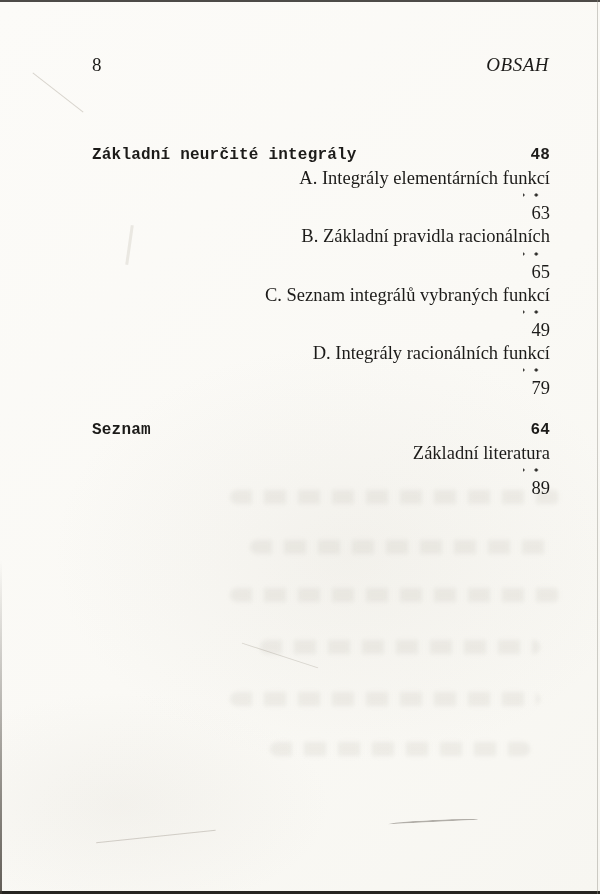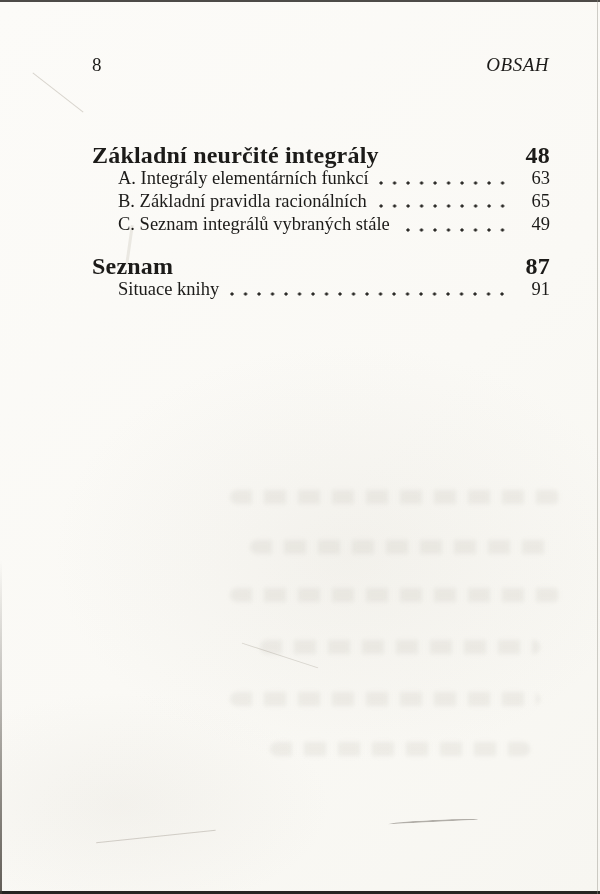"Základní neurčité integrály" .section-head { font-family: none -> Liberation Mono, monospace; font-size: 24px -> 16px }
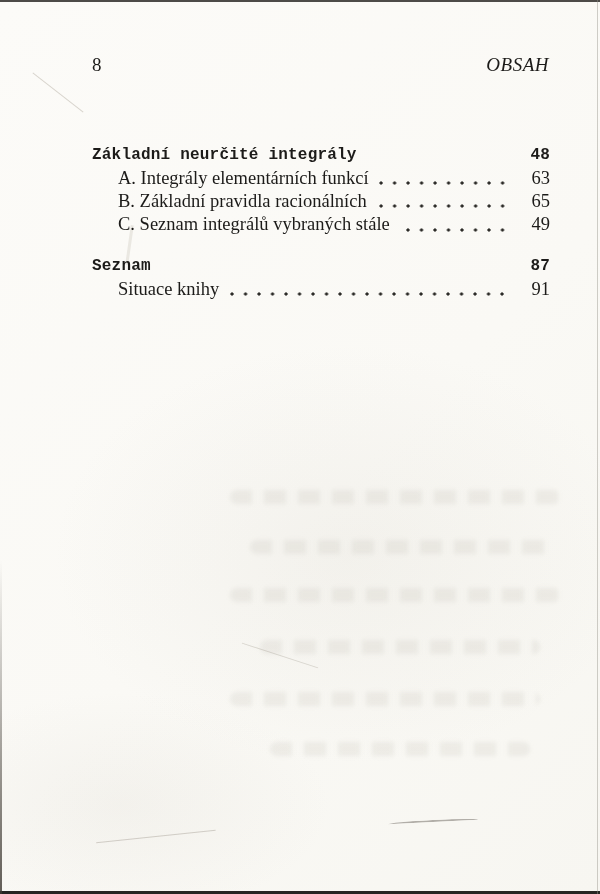"A. Integrály elementárních funkcí" .entry { align-items: flex-start -> flex-end; flex-direction: none -> column }
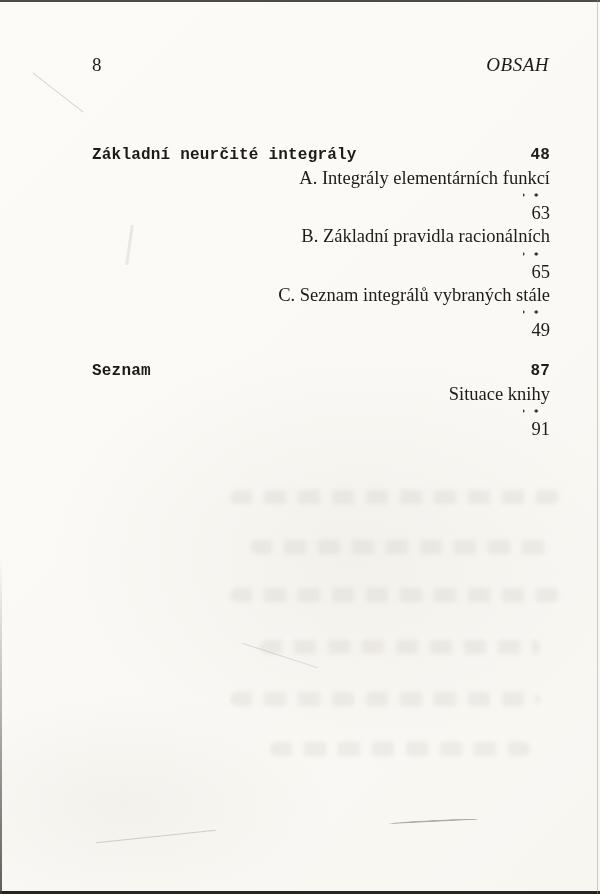"C. Seznam integrálů vybraných stále" span.entry-label { text: stále -> funkcí }
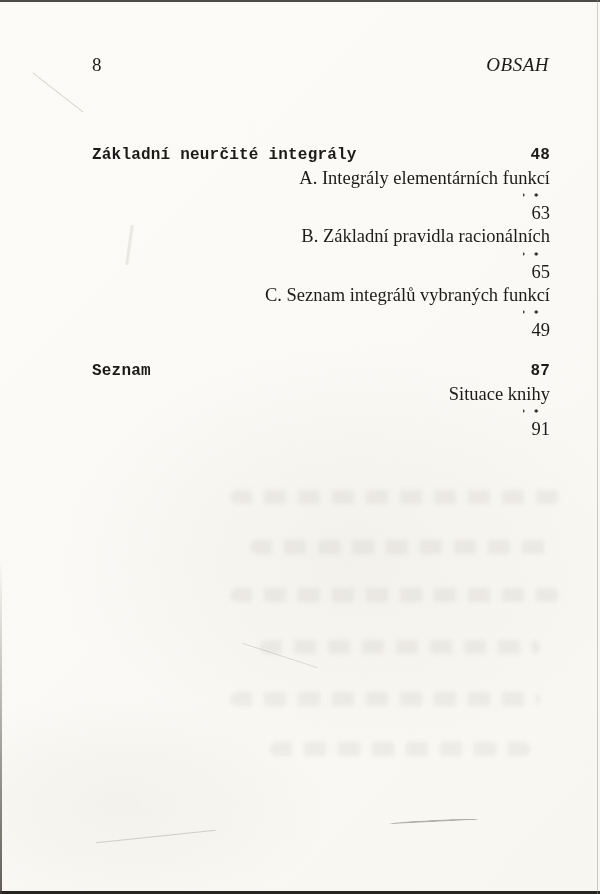"D. Integrály racionálních funkcí" div.entry { html: none -> <div> <span>D. Integrály racionálních funkcí</span> <span></span> <span>79</span> </div> }
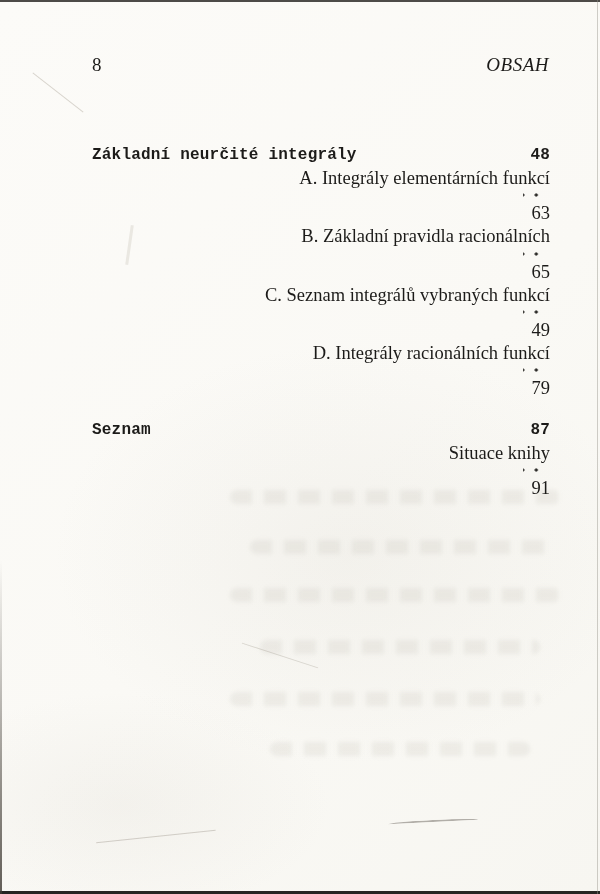"87" span.pagenum { text: 87 -> 64 }
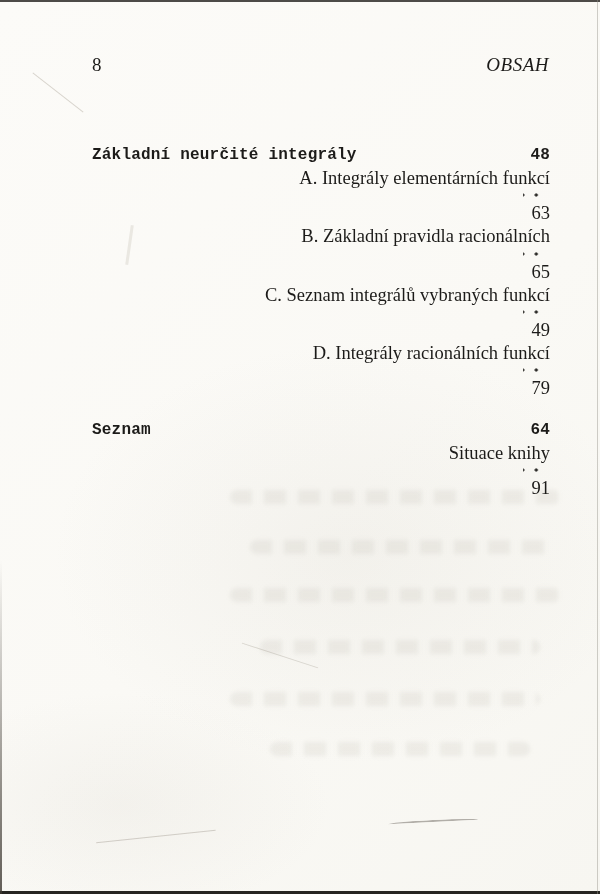"Základní literatura" div.entry { html: none -> <div> <span>Základní literatura</span> <span></span> <span>89</span> </div> }
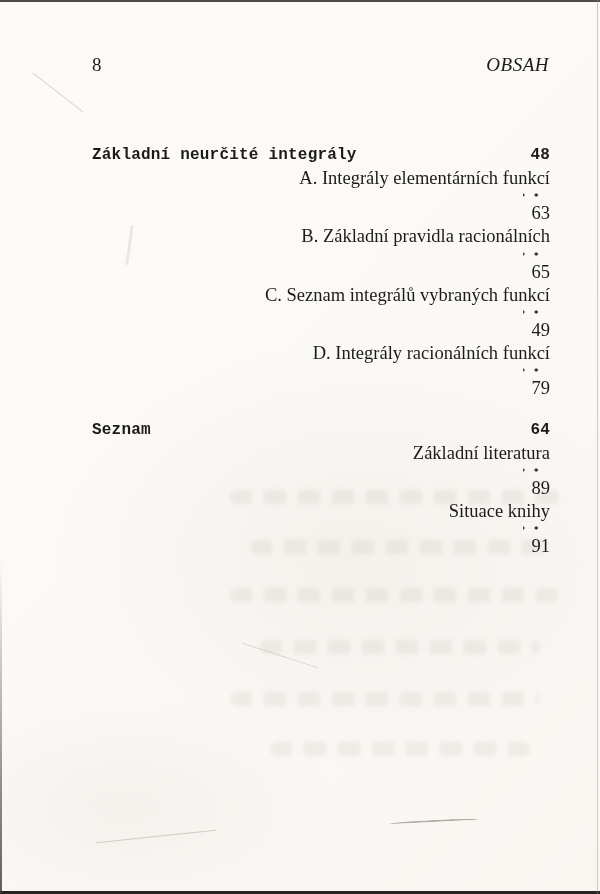"Situace knihy" div.entry { html: <div> <span>Situace knihy</span> <span></span> <span>91</span> </div> -> none }
